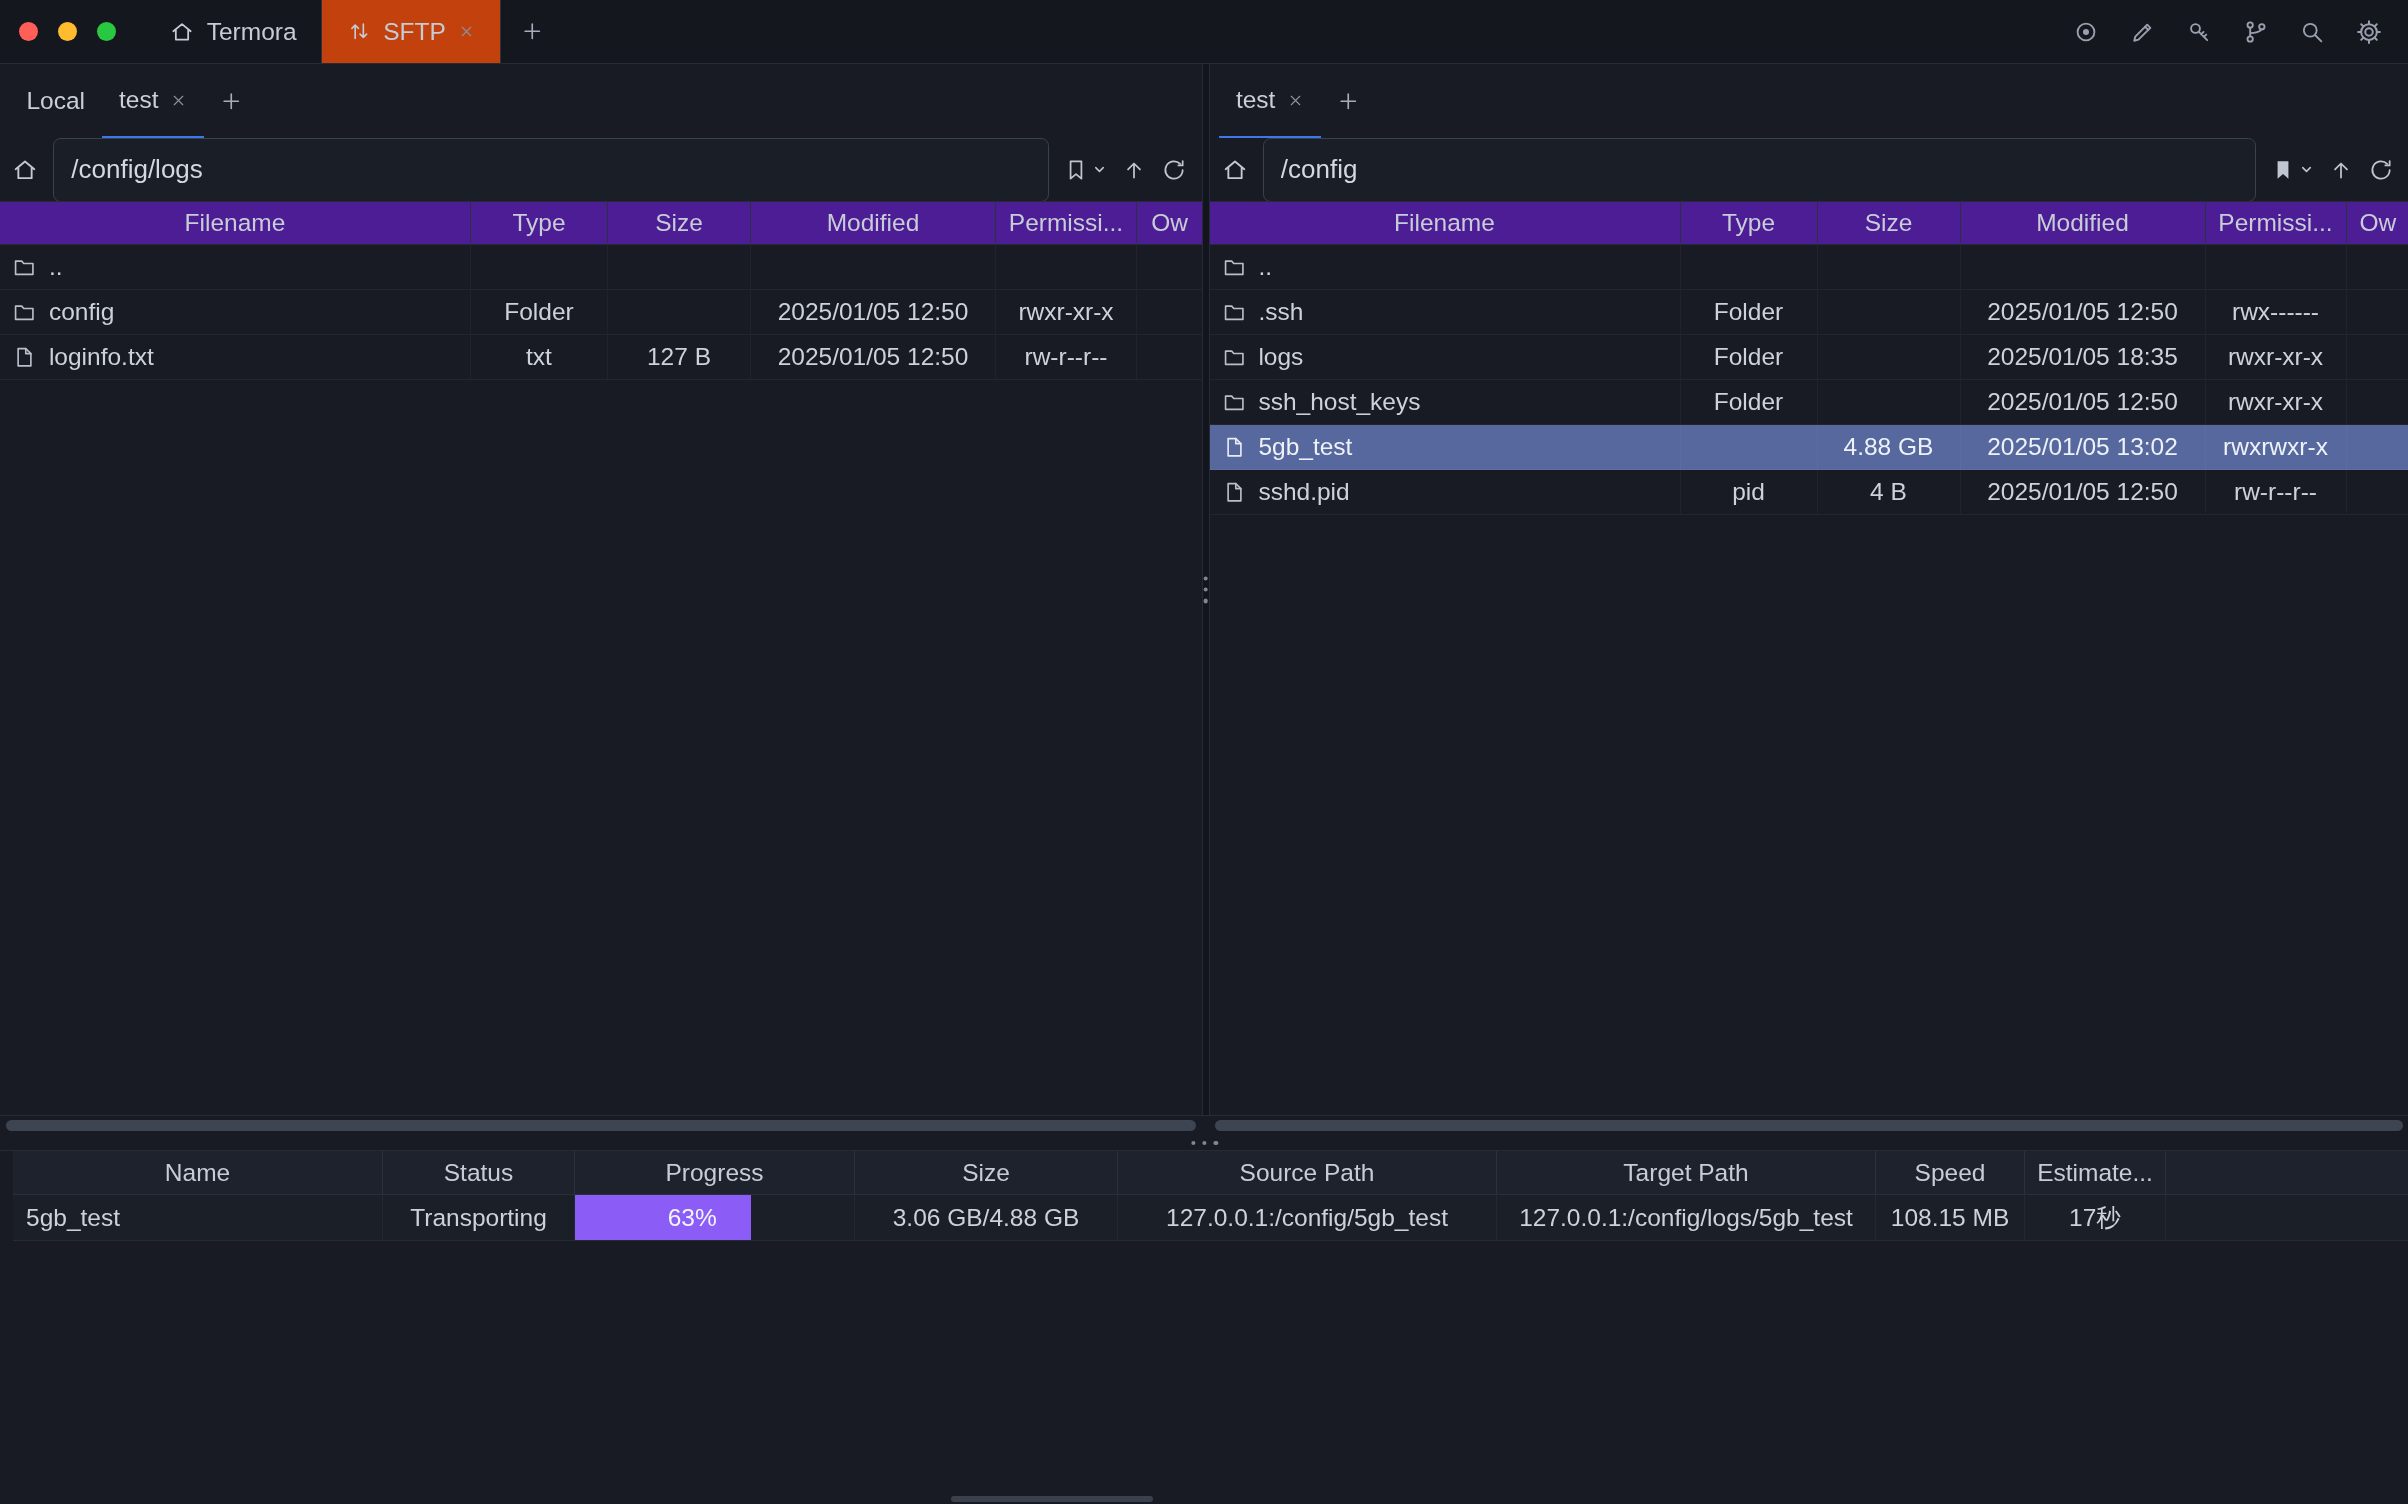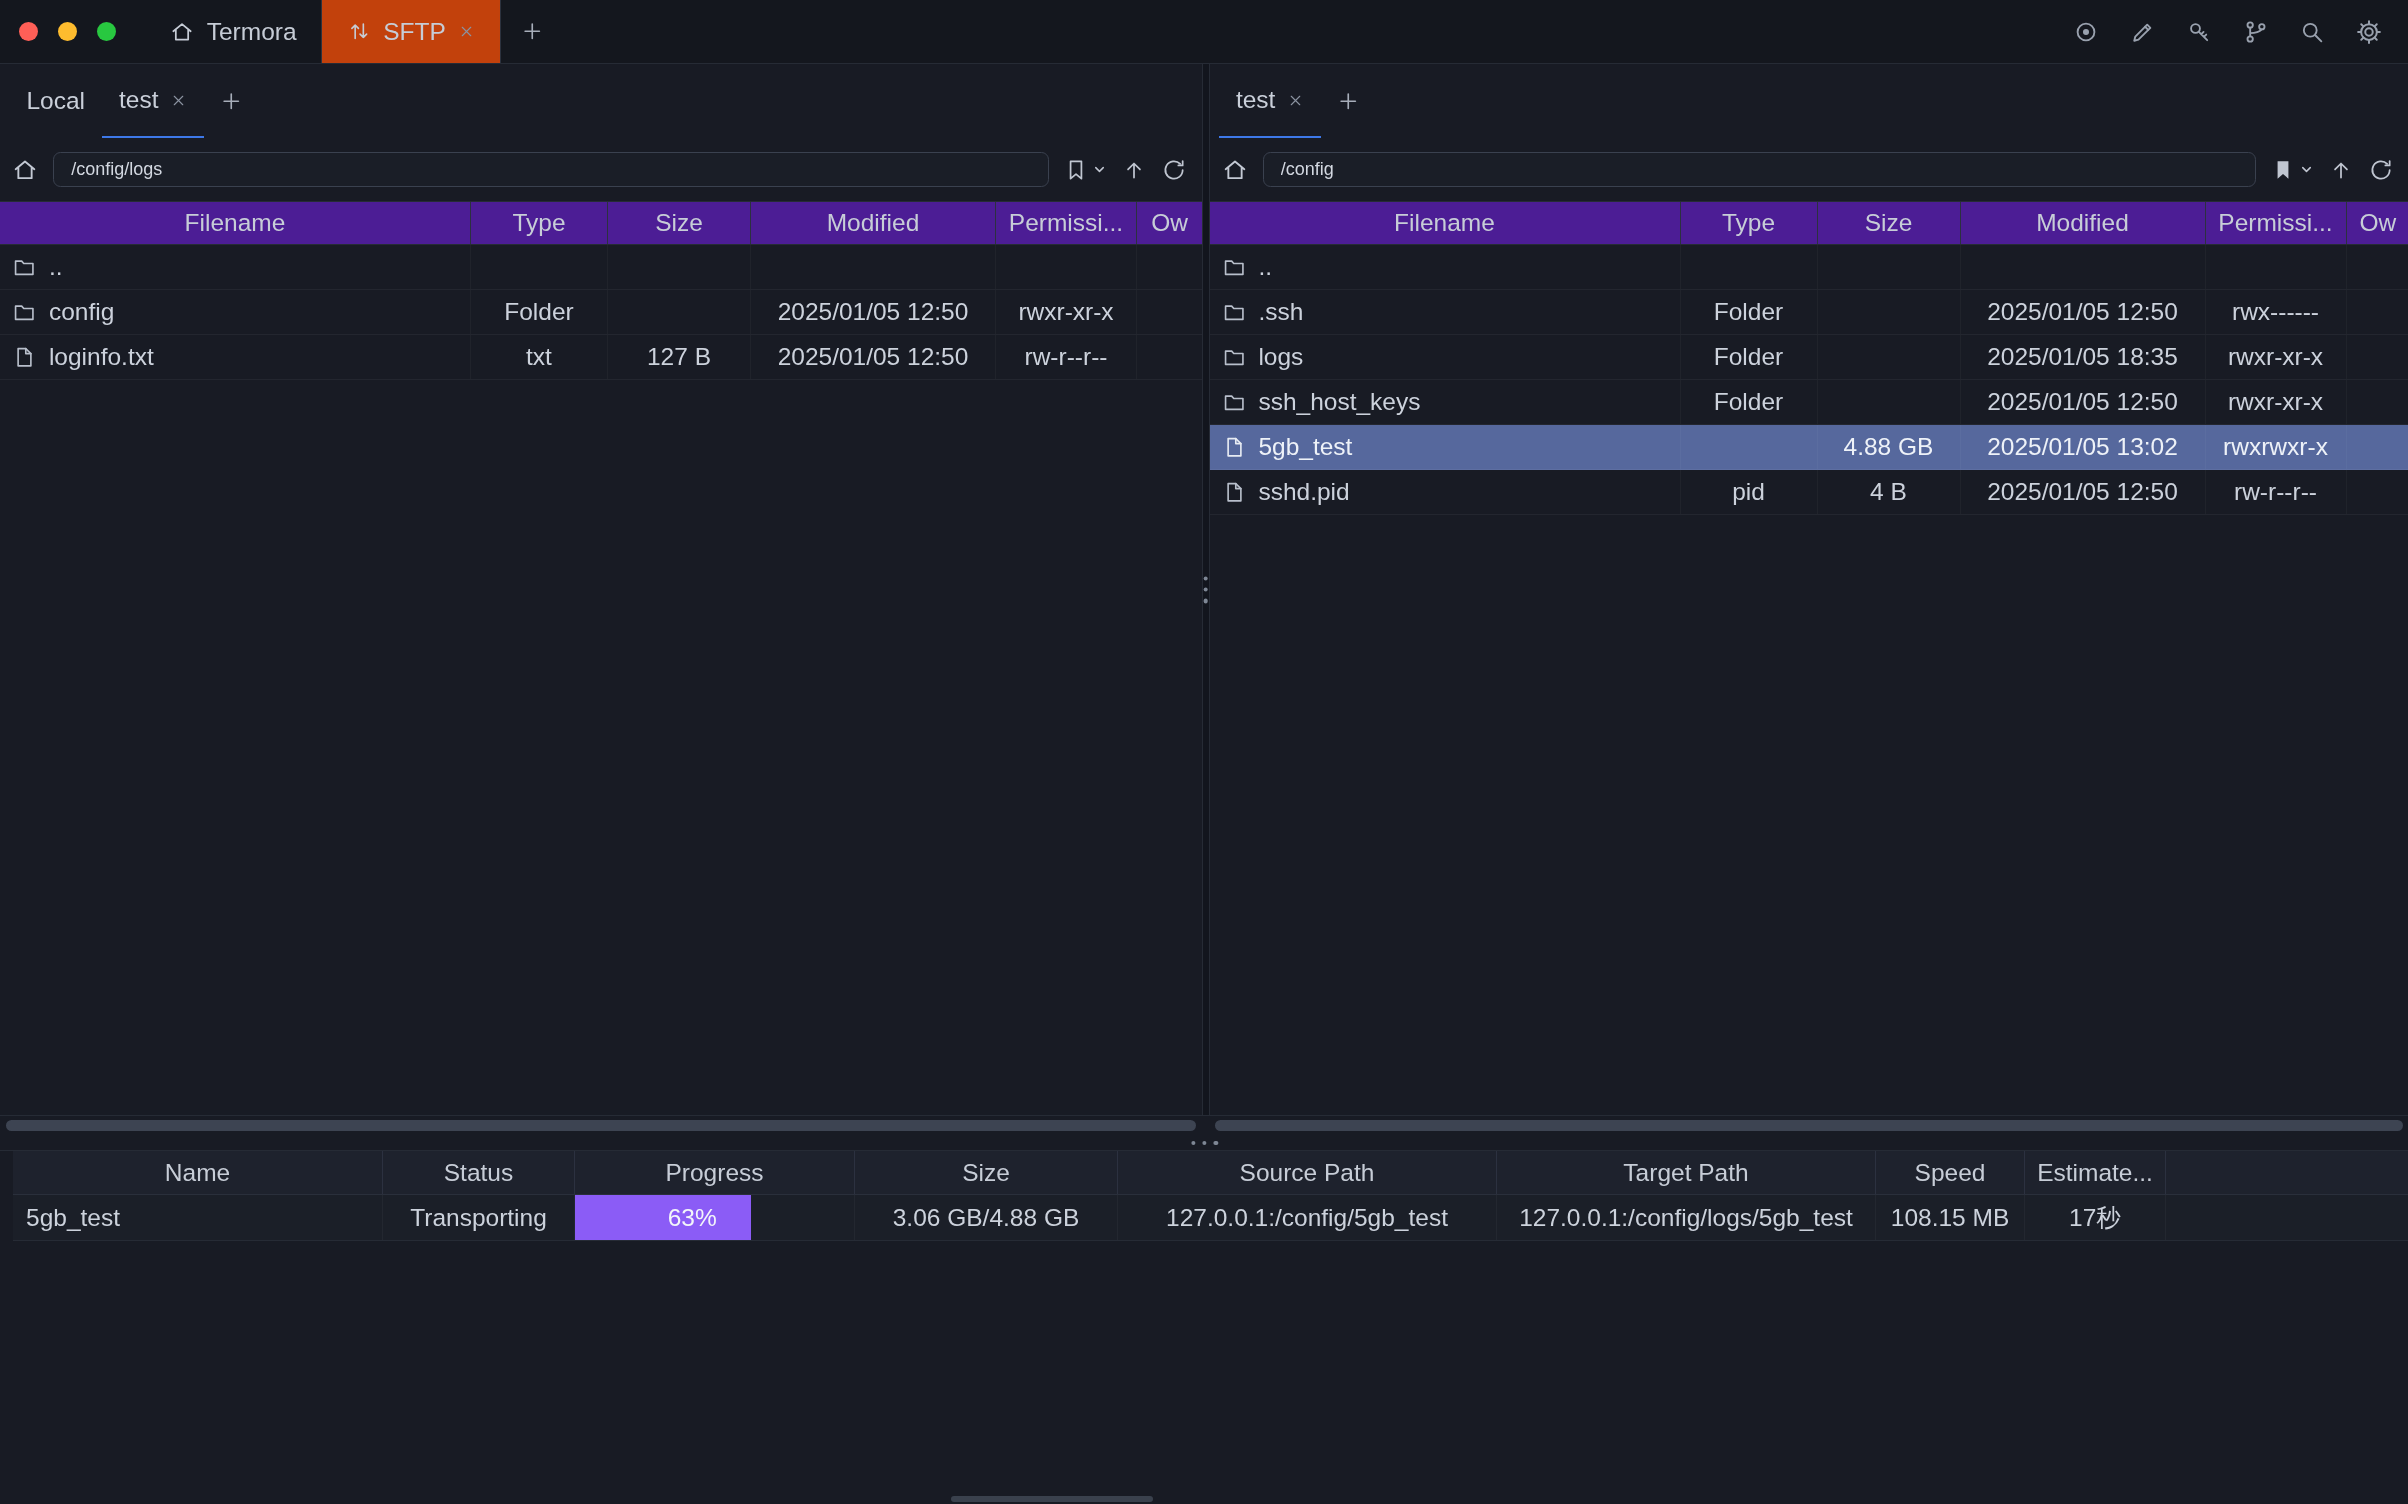"/config/logs" .path-input { font-size: 18px -> 26px; height: 35px -> 64px }
